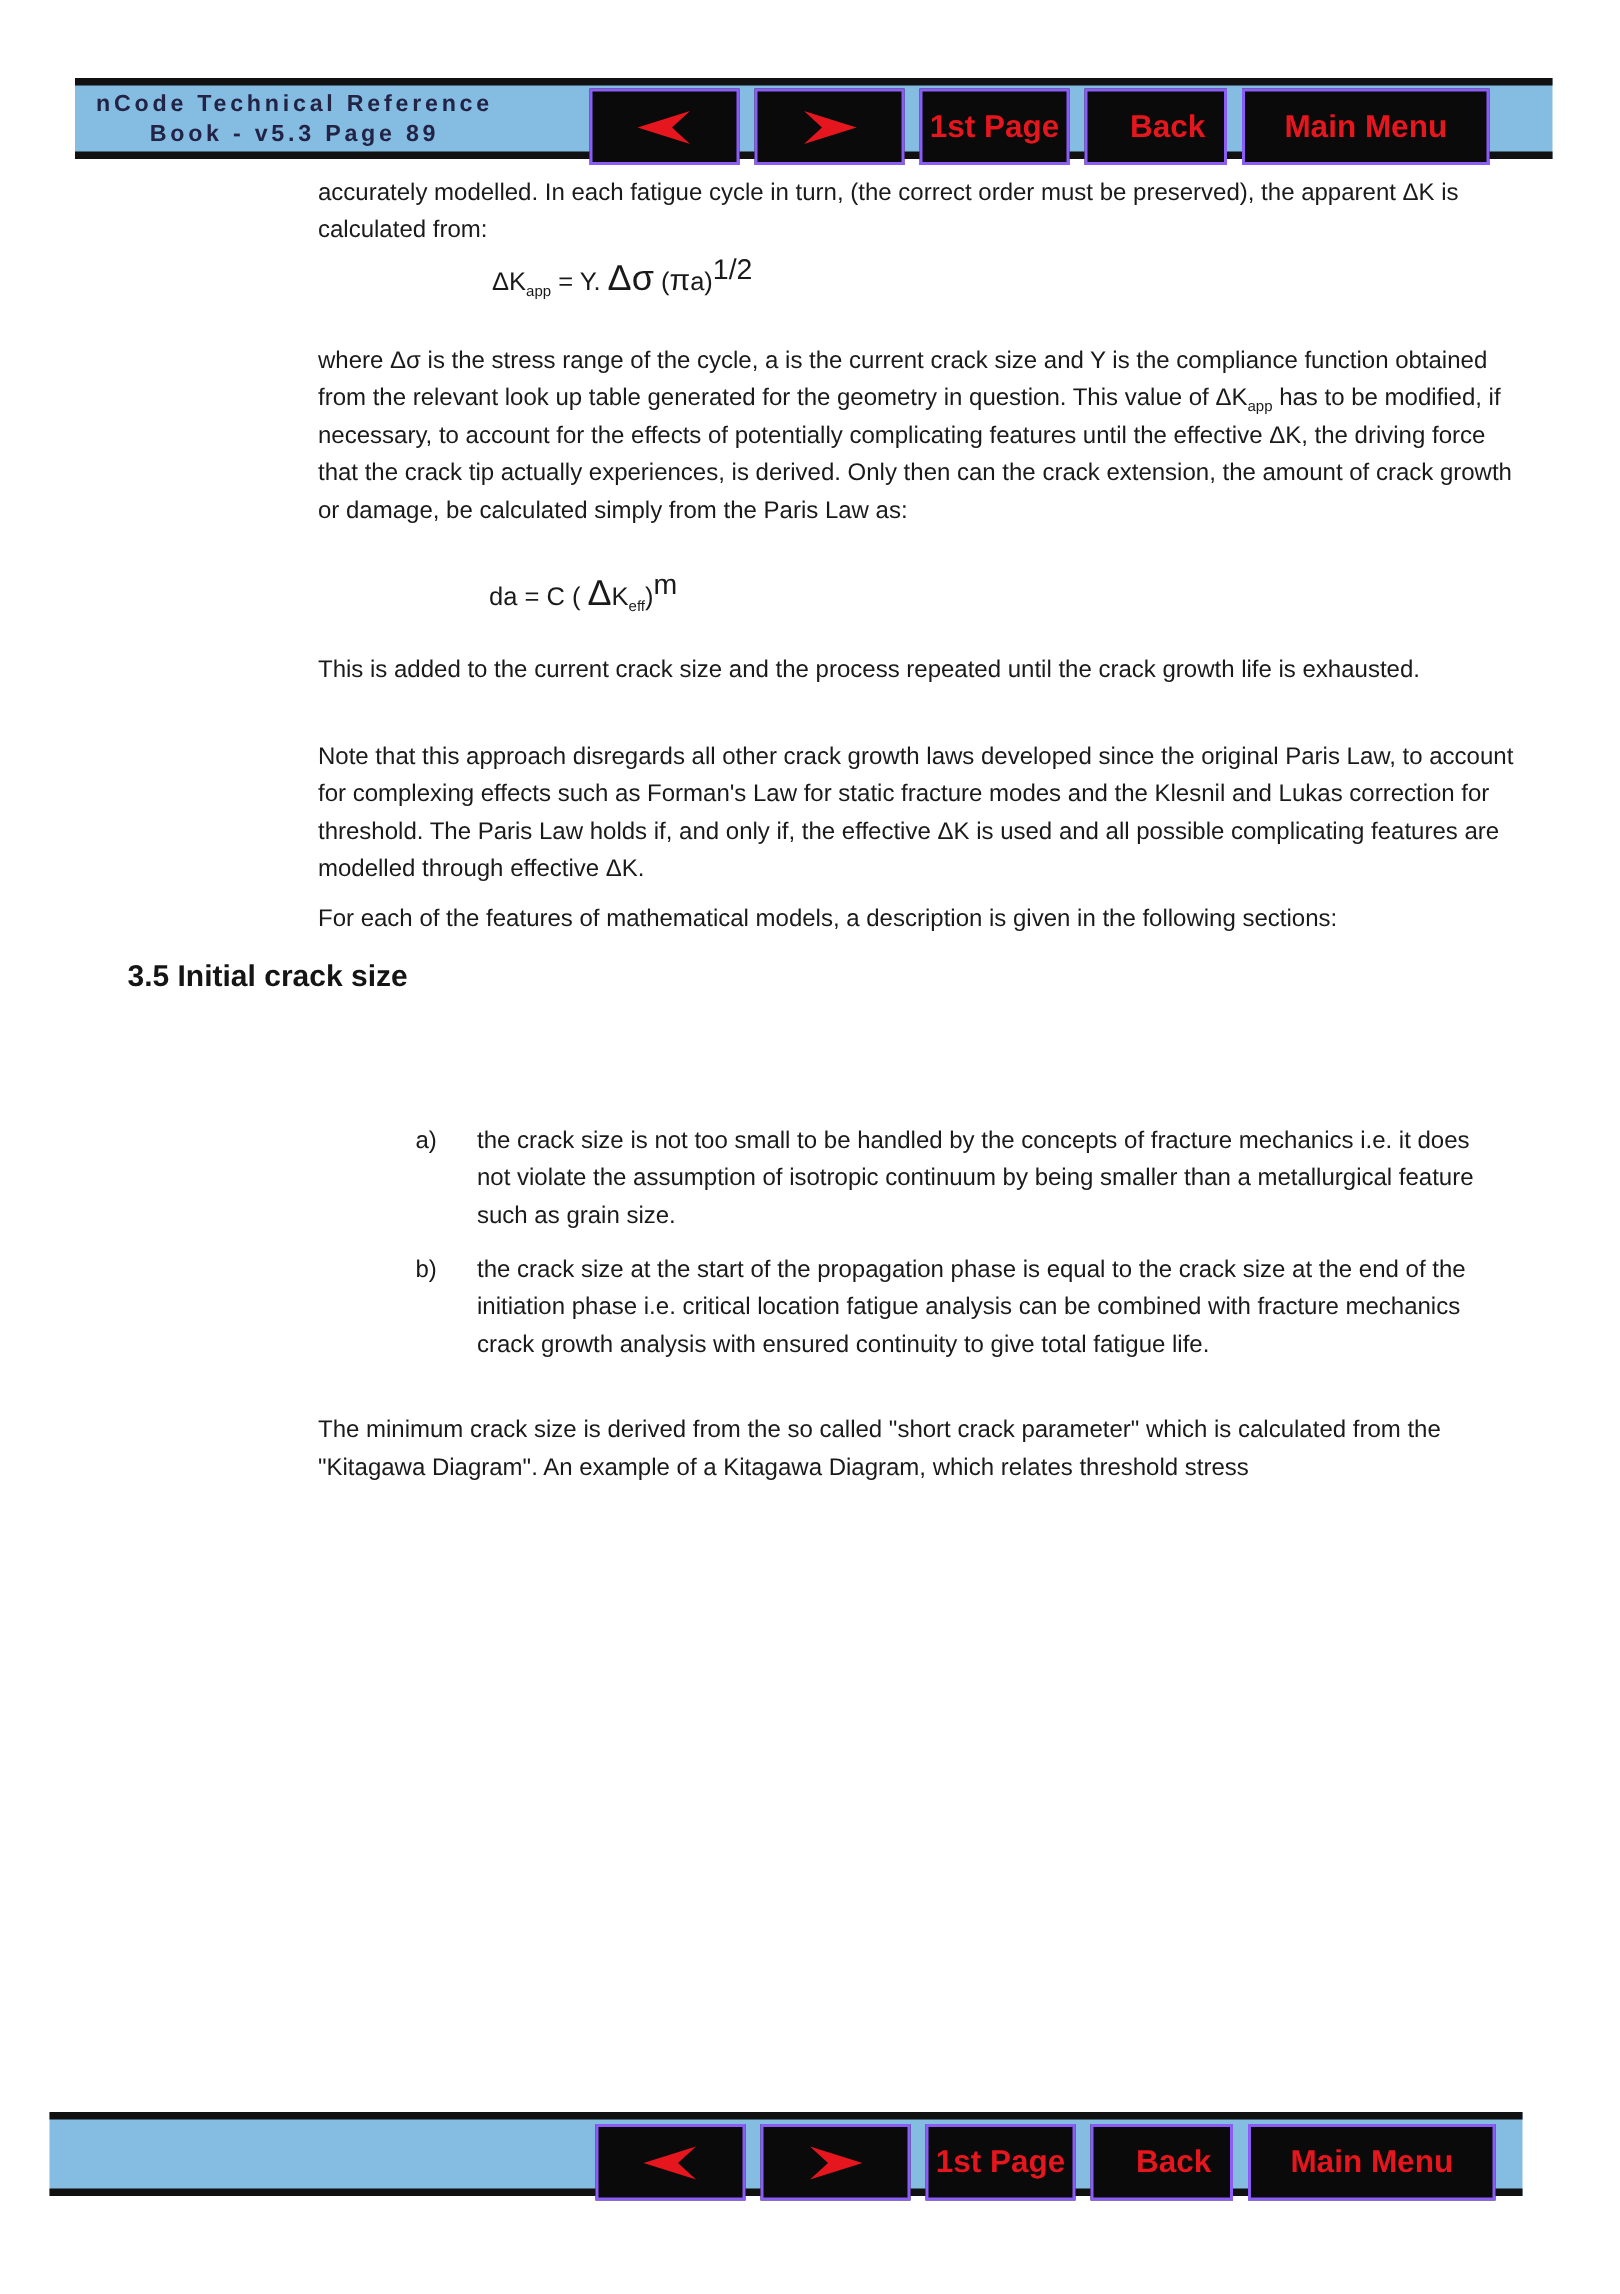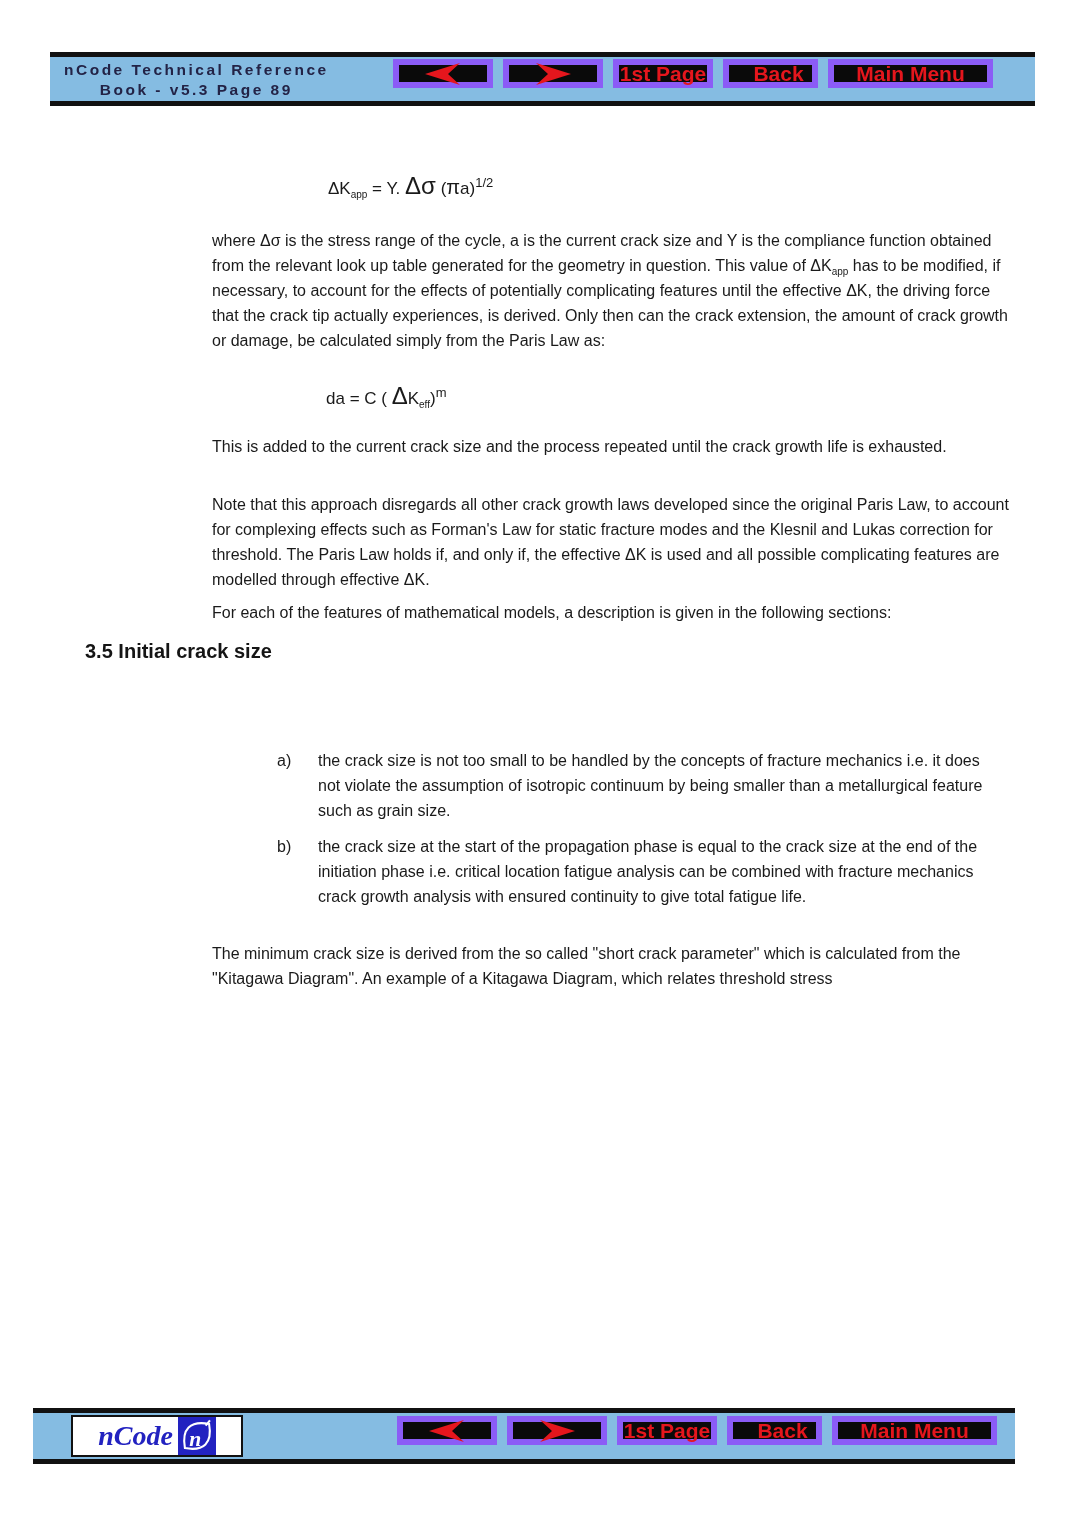"1st Page" .nav-btn { border: 6px solid #8b5cf6 -> 2px solid #8b5cf6; height: 29px -> 51px }
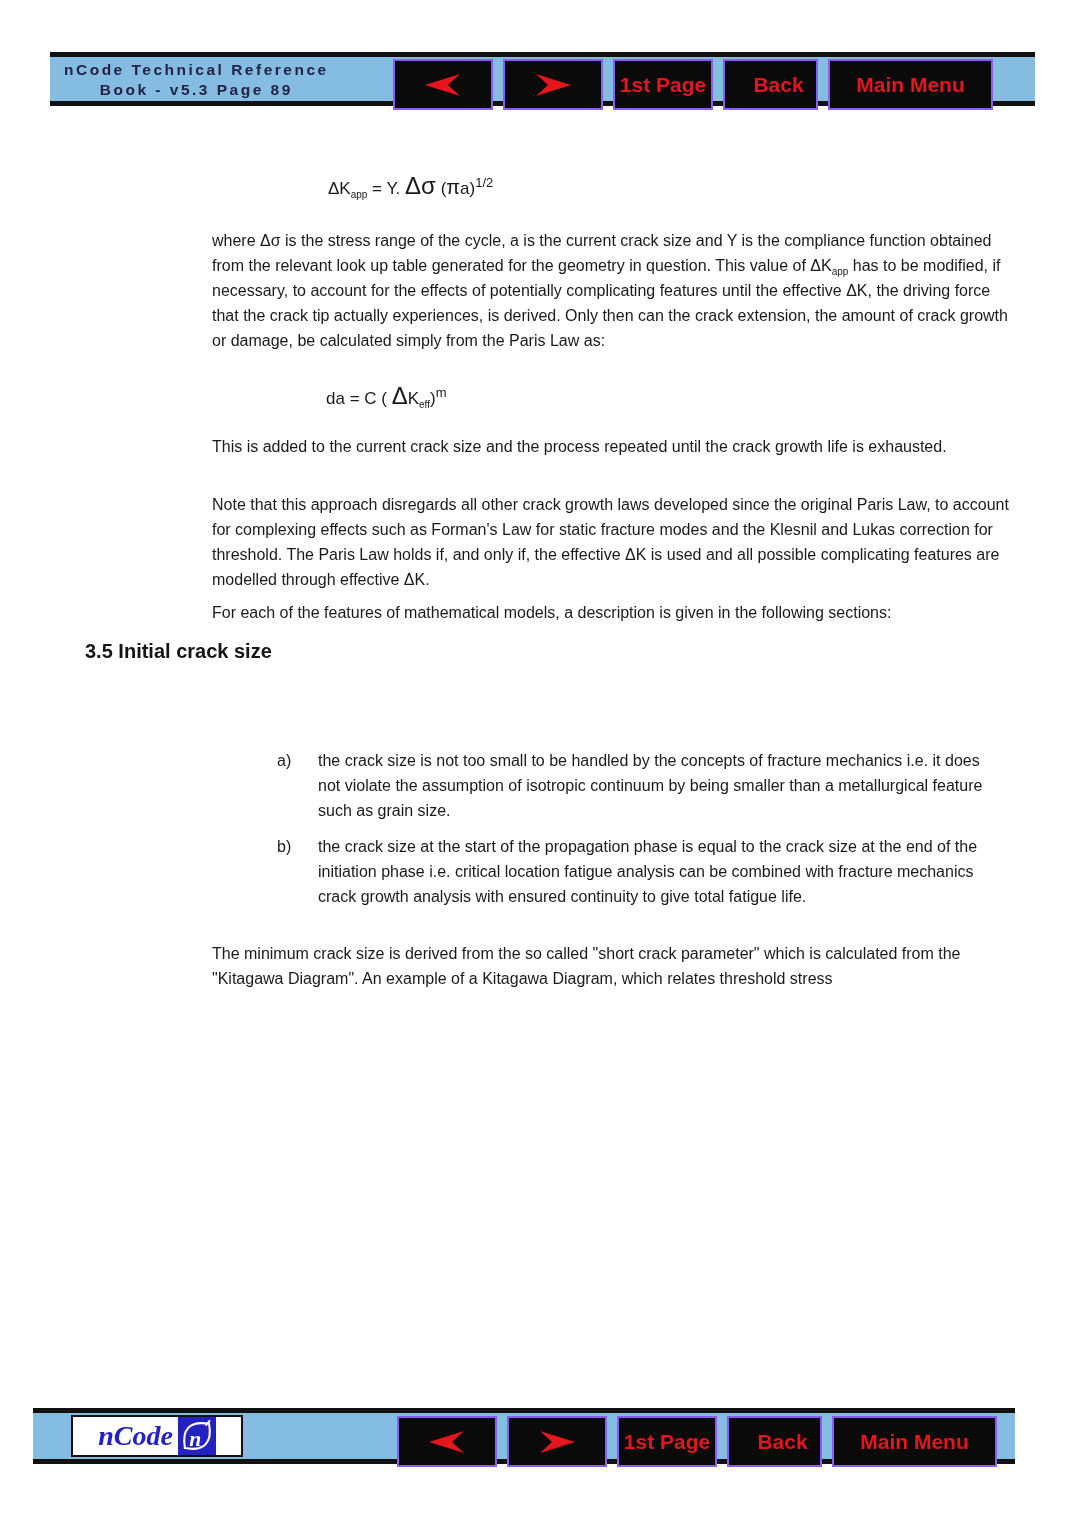"accurately modelled. In each fatigue" div.para { html: none -> <div>accurately modelled. In each fatigue cycle in turn, (the correct order must be preserved), the apparent ΔK is calculated from:</div> }
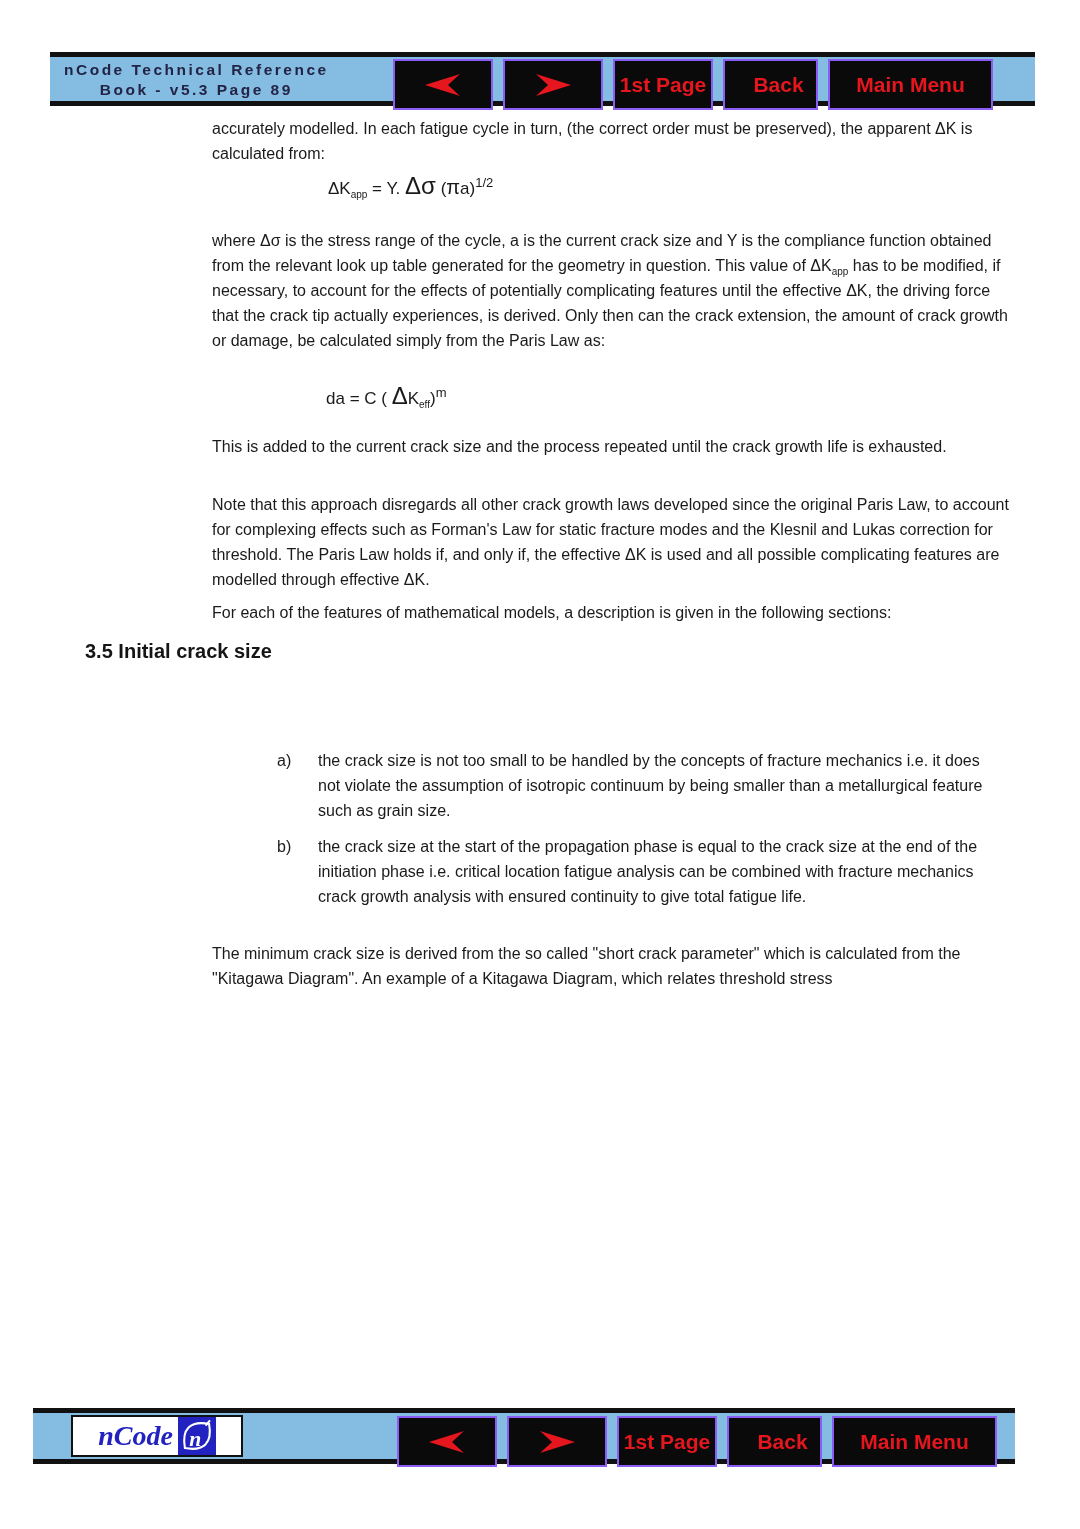"1/2" .formula sup { font-size: 13px -> 19px }
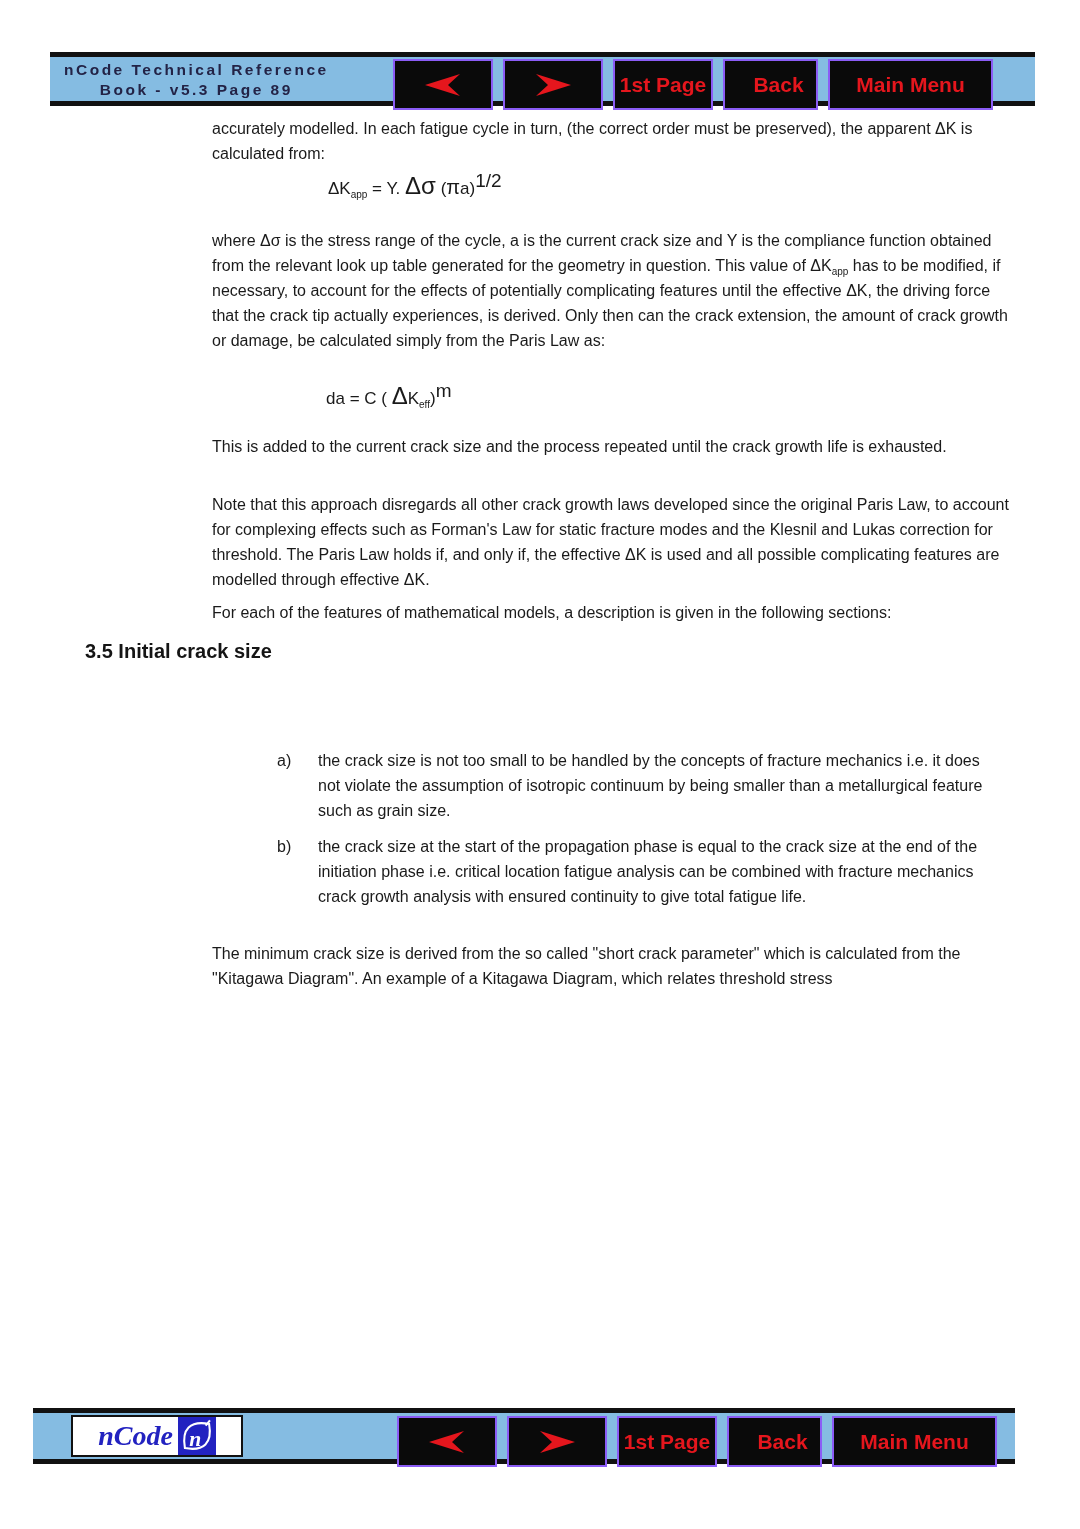"nCode" div.logo-box { html: <div> <span>nCode</span> <svg> <rect></rect> <path></path> <text>n</text> <line></line> </svg> </div> -> none }
